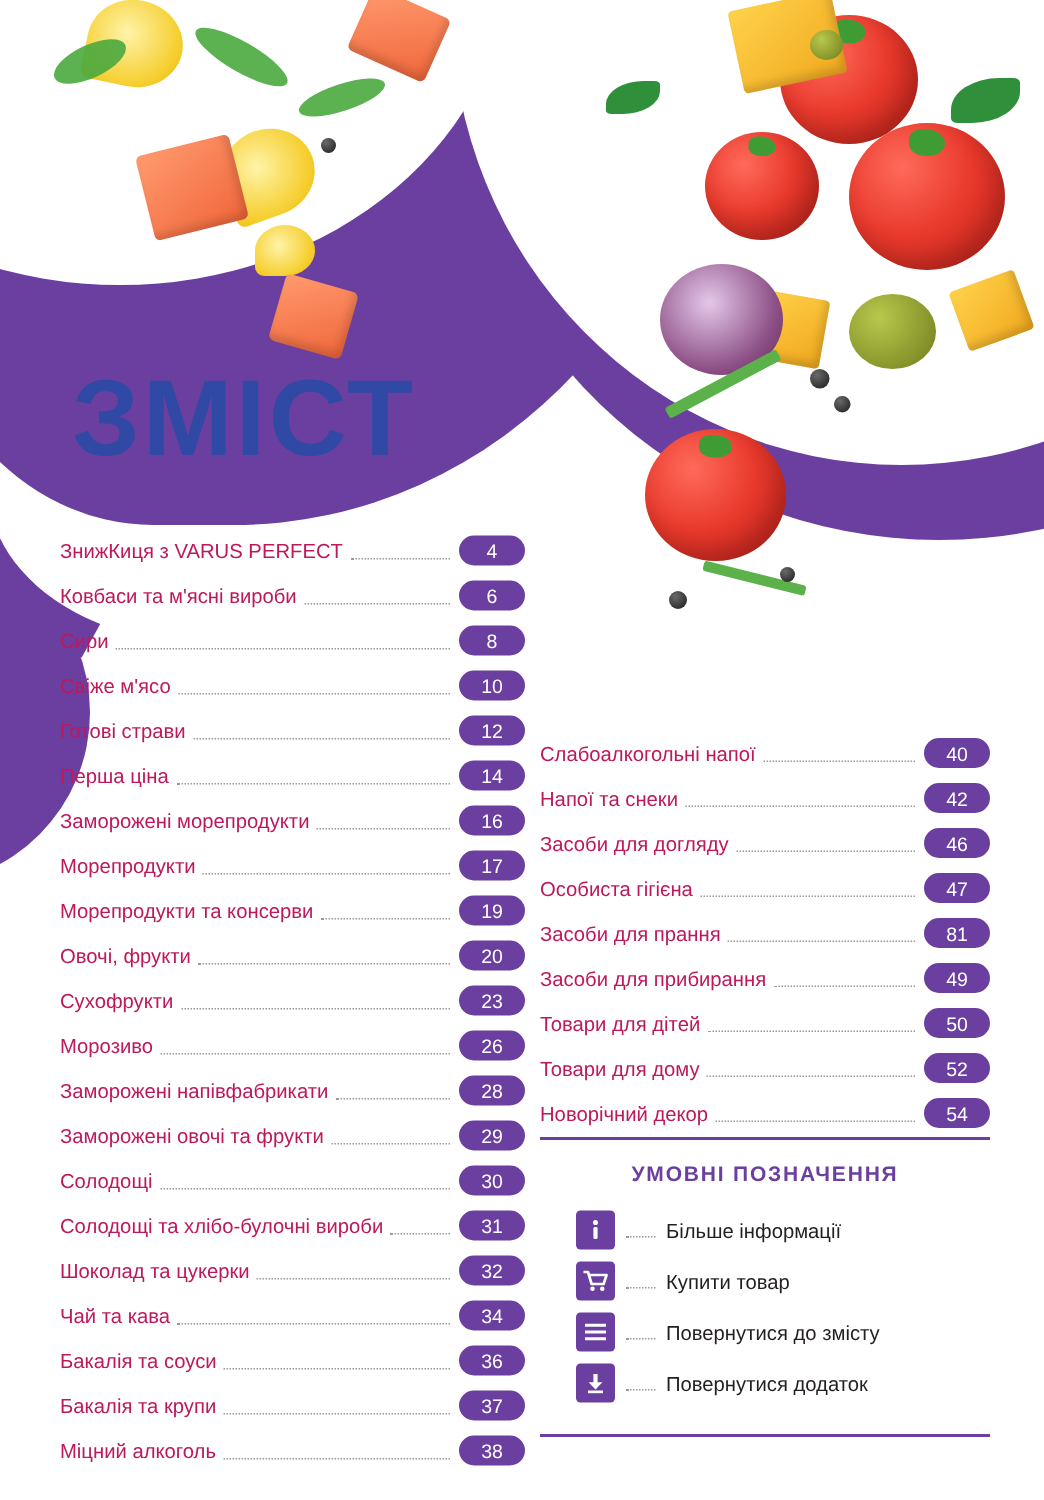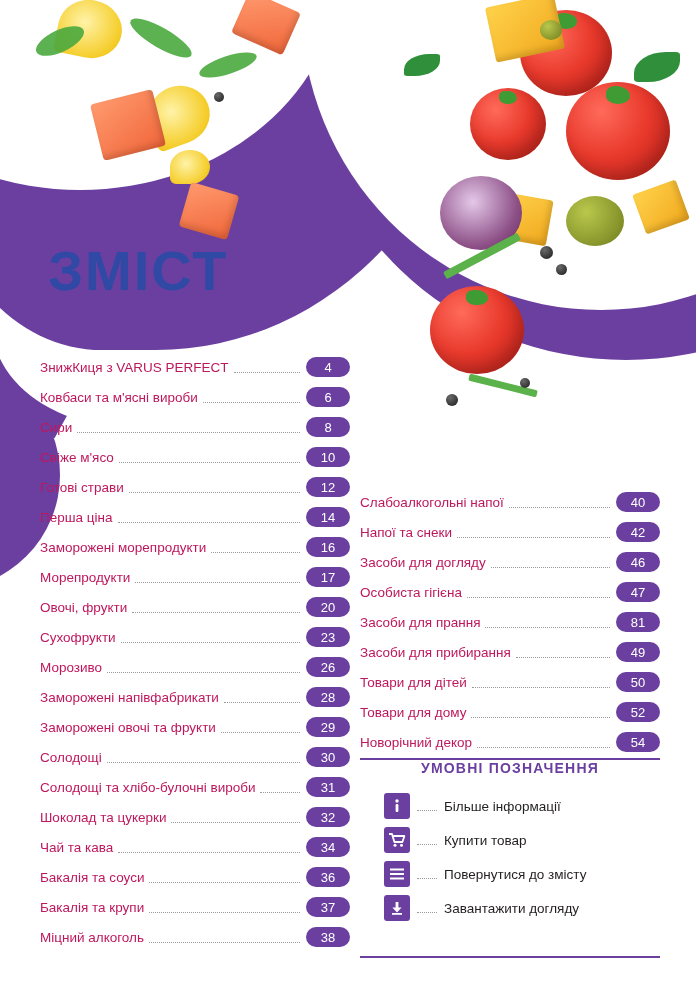"ЗМІСТ" .title { font-size: 56px -> 72px }
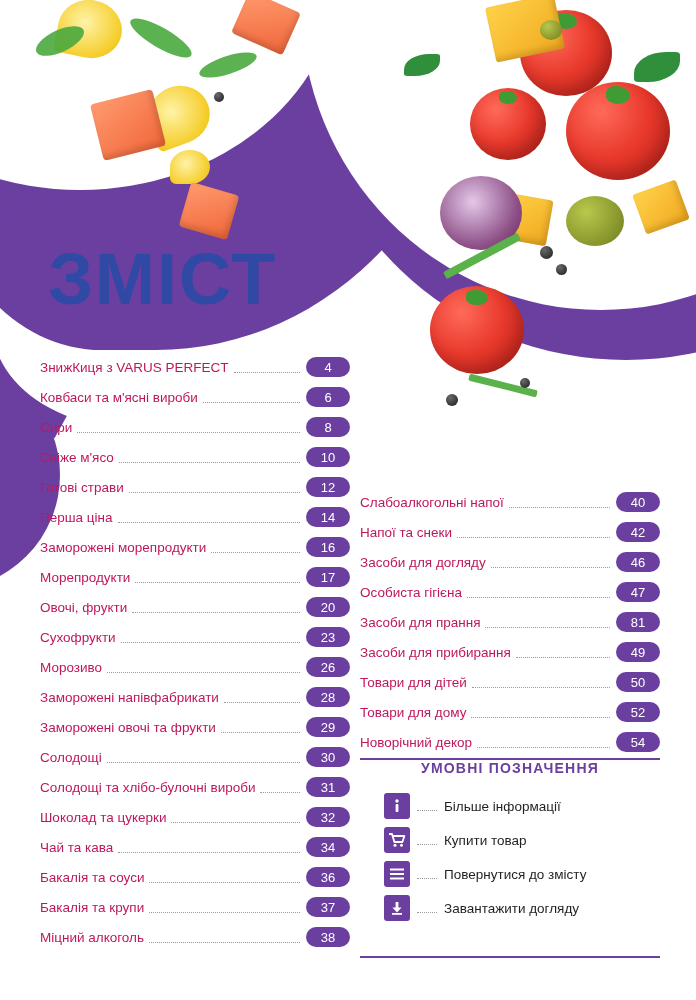"Морепродукти та консерви" div.toc-row { html: none -> <div> <span>Морепродукти та консерви</span> <span></span> <span>19</span> </div> }
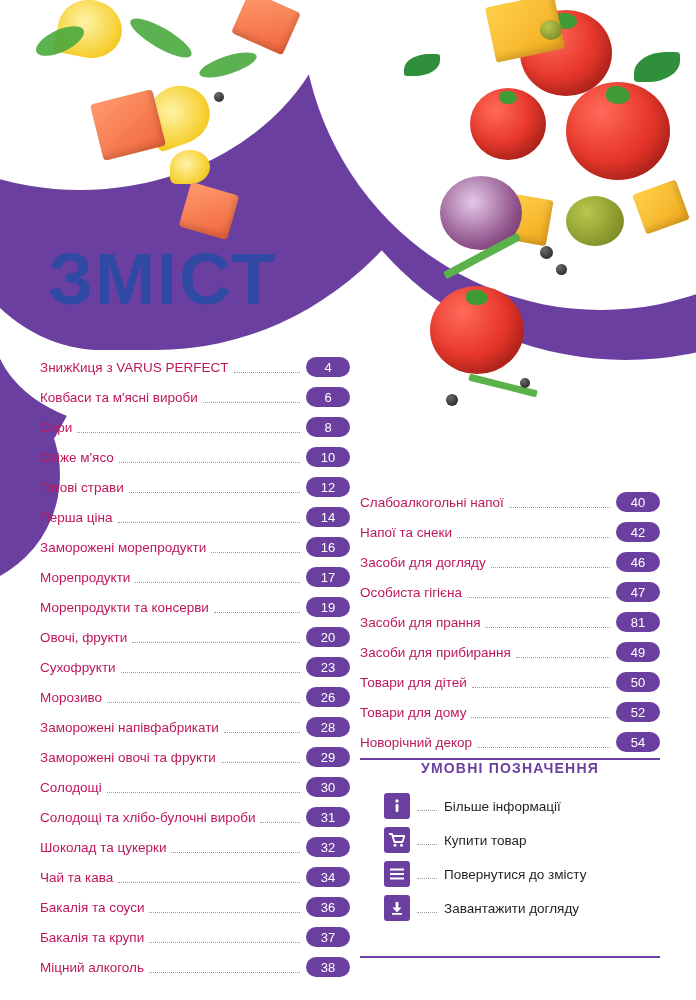"УМОВНІ ПОЗНАЧЕННЯ" .legend { padding-top: 0 -> 14px }
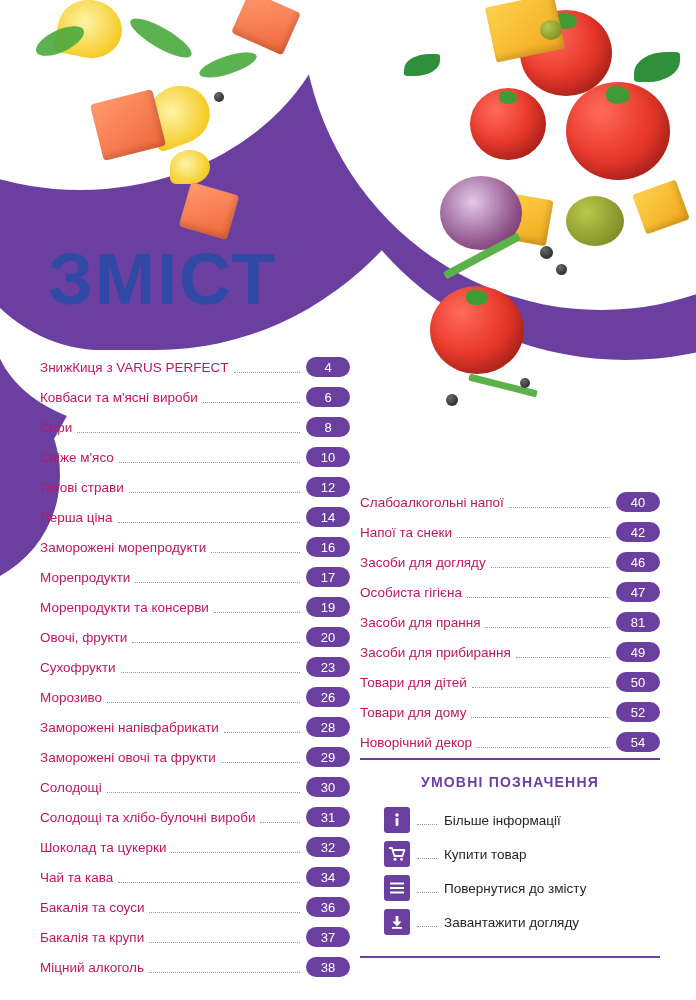"Завантажити догляду" span.legend-text { text: Завантажити догляду -> Повернутися додаток }
